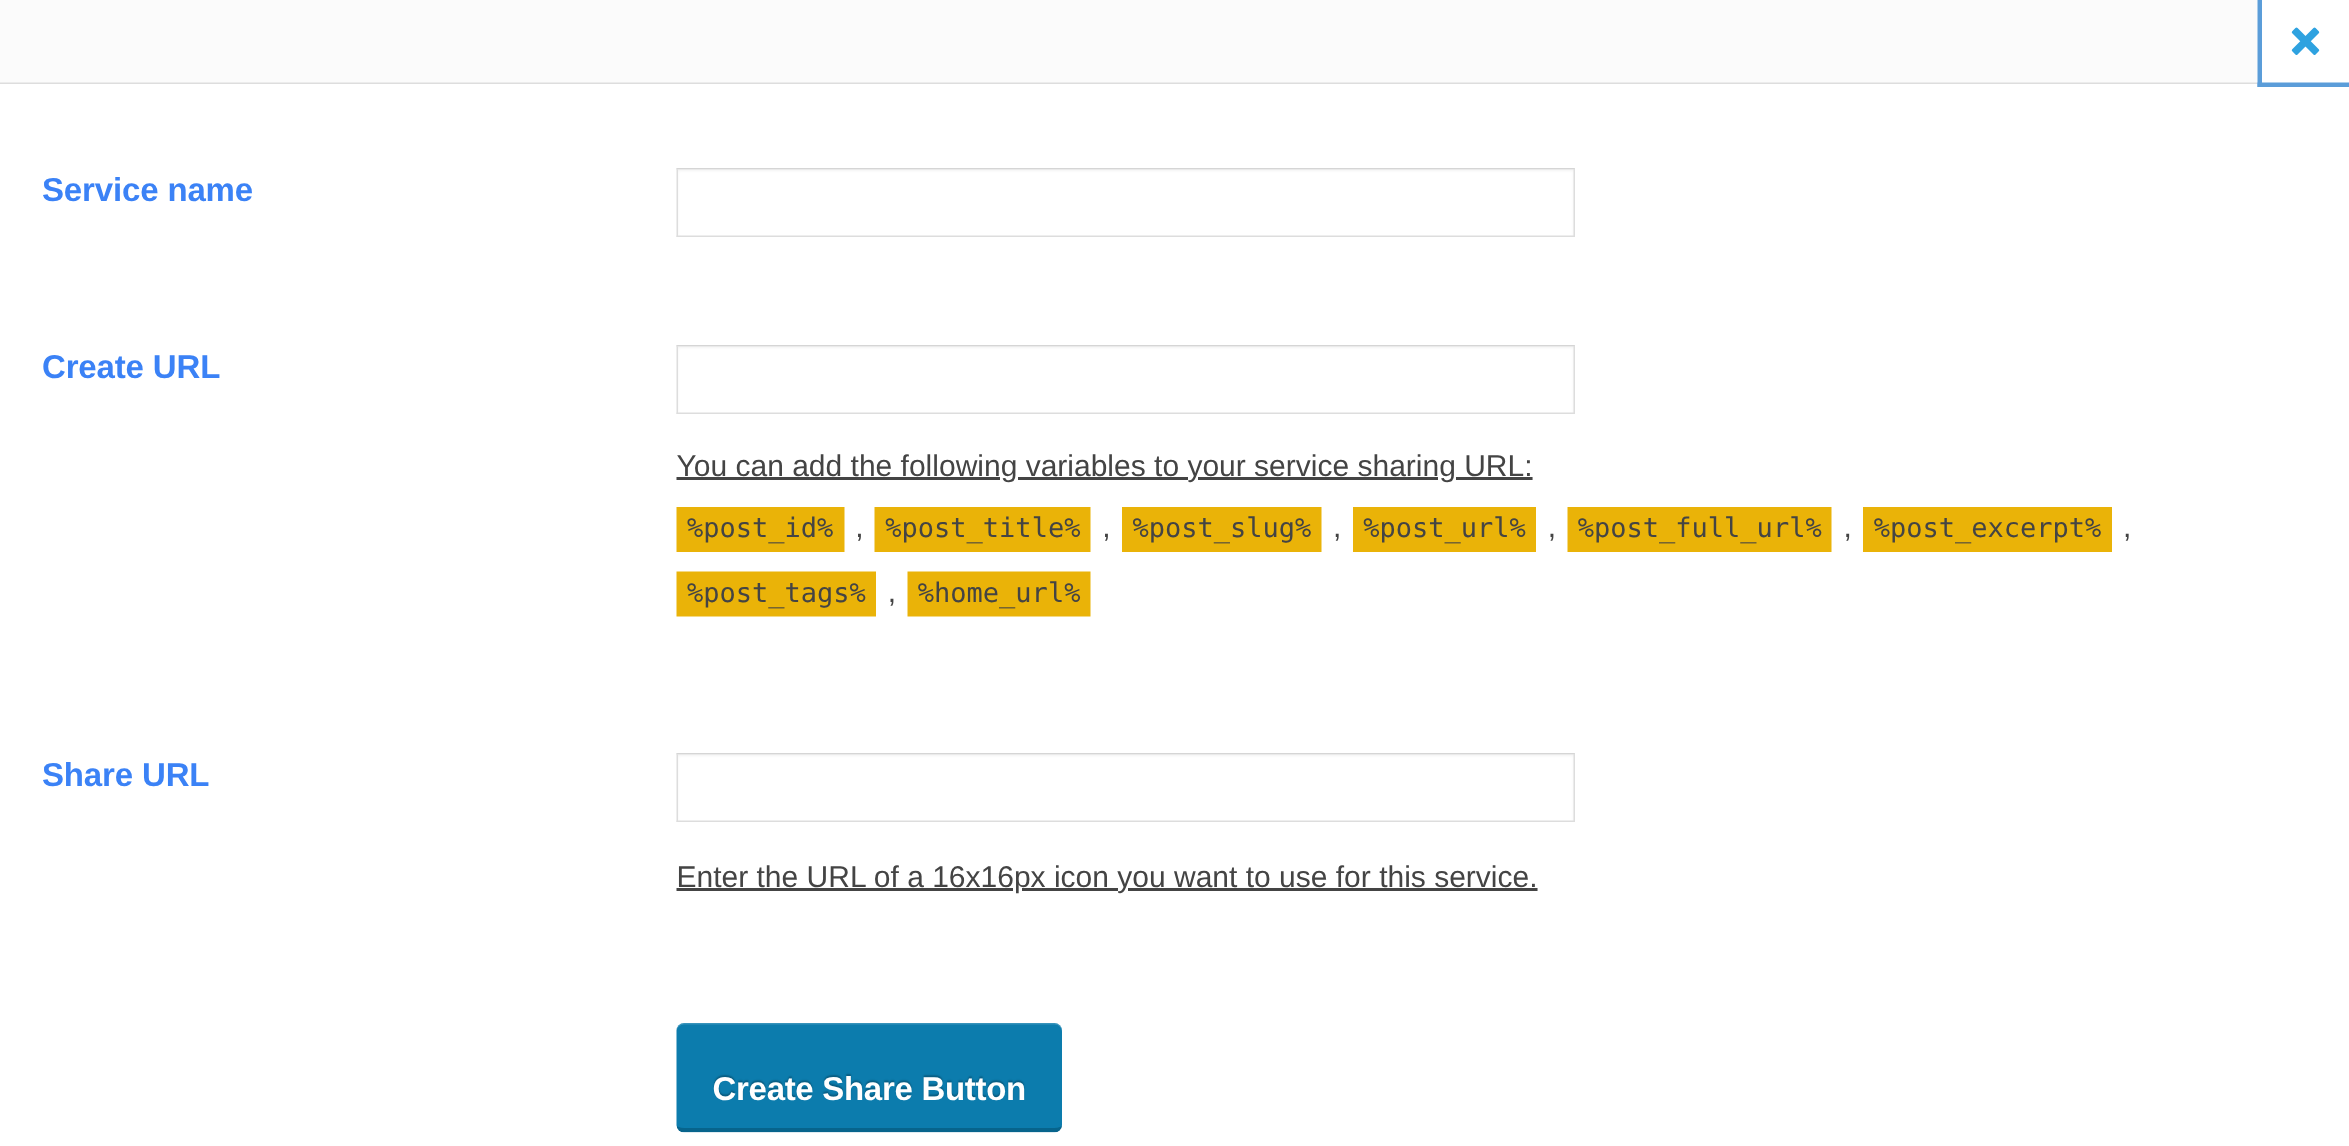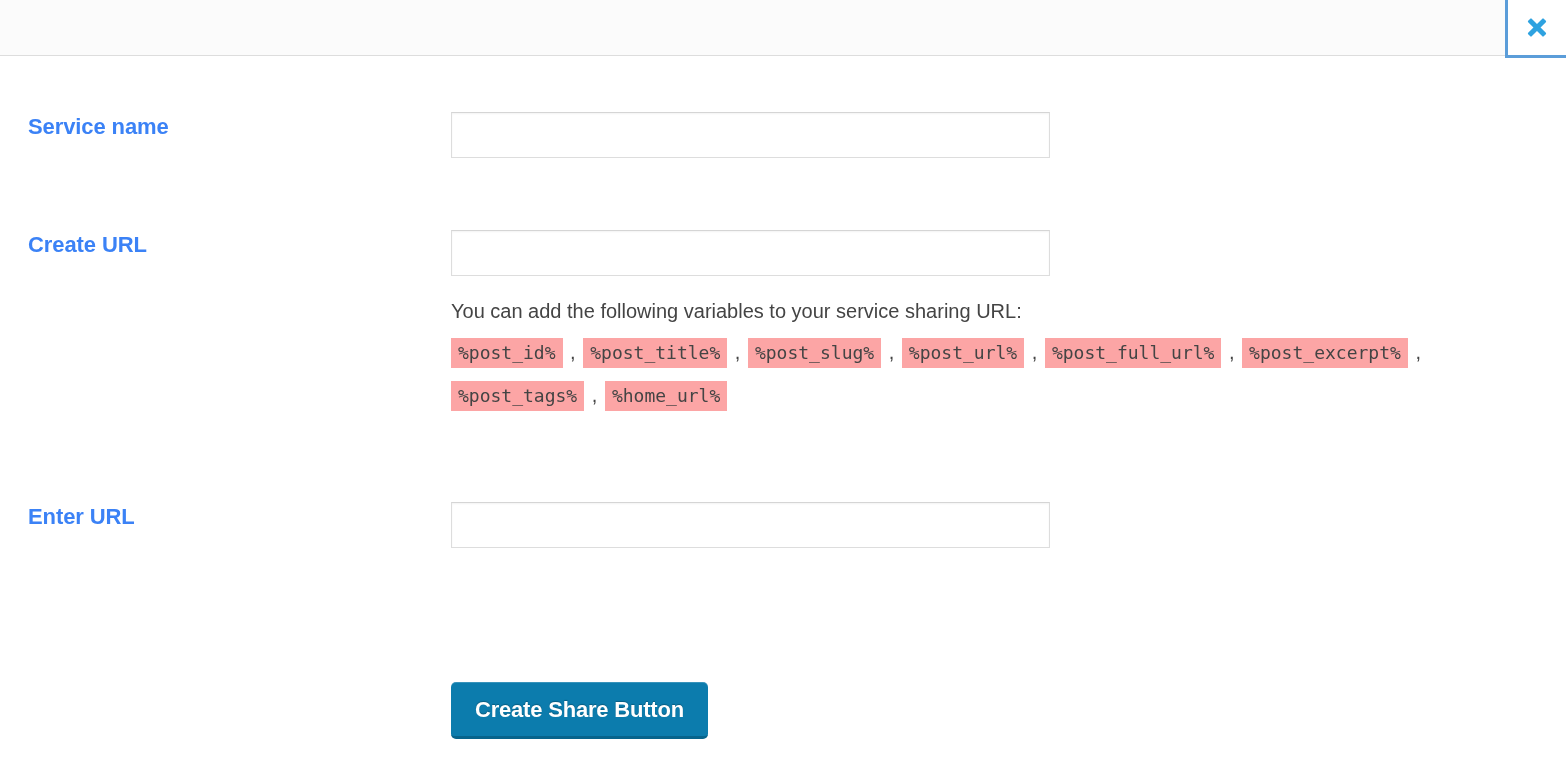"You can add the following" .help-text { text-decoration: none -> underline }
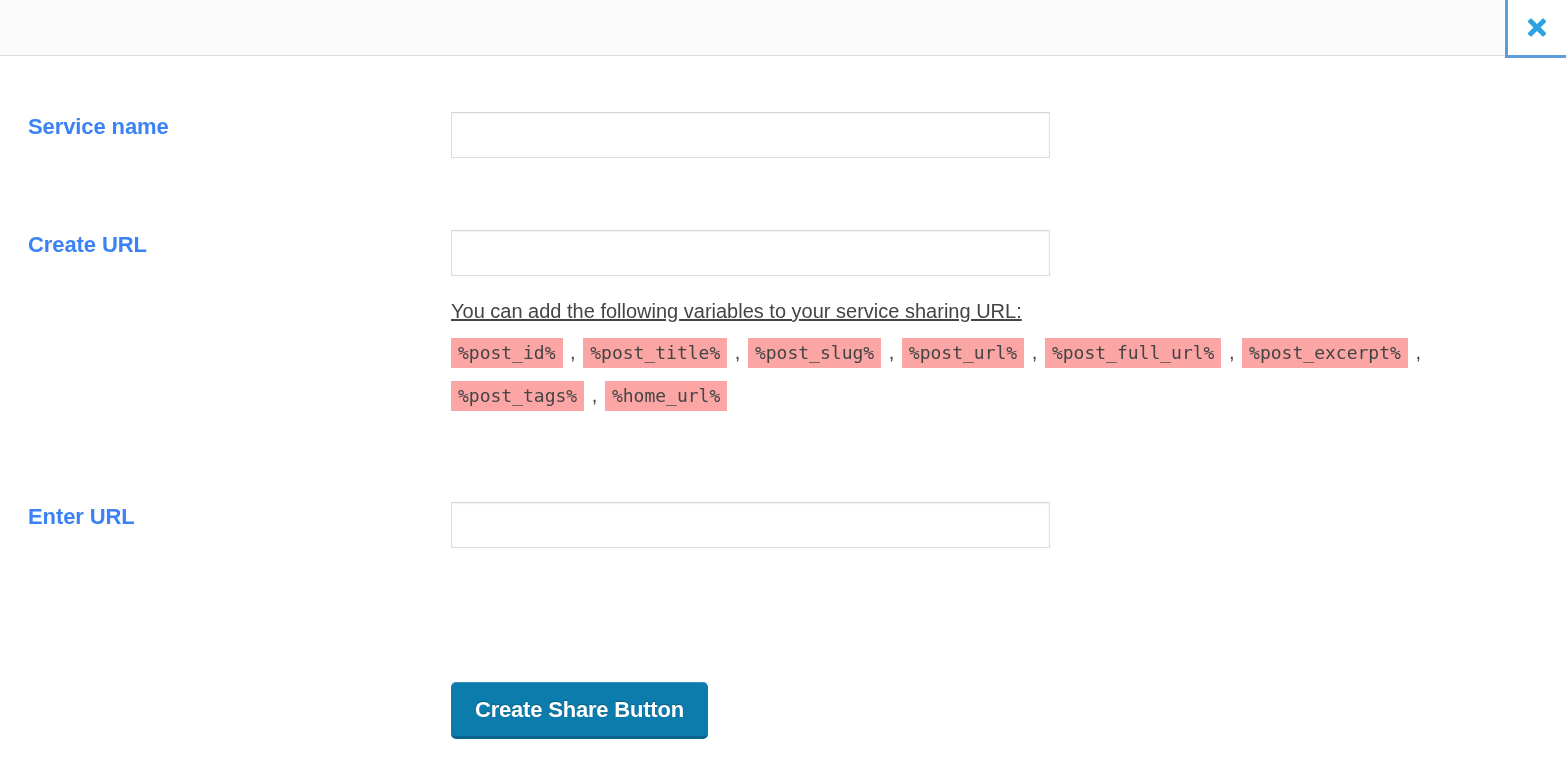"%post_id%" code.var-chip { background: #fca5a5 -> #eab308 }
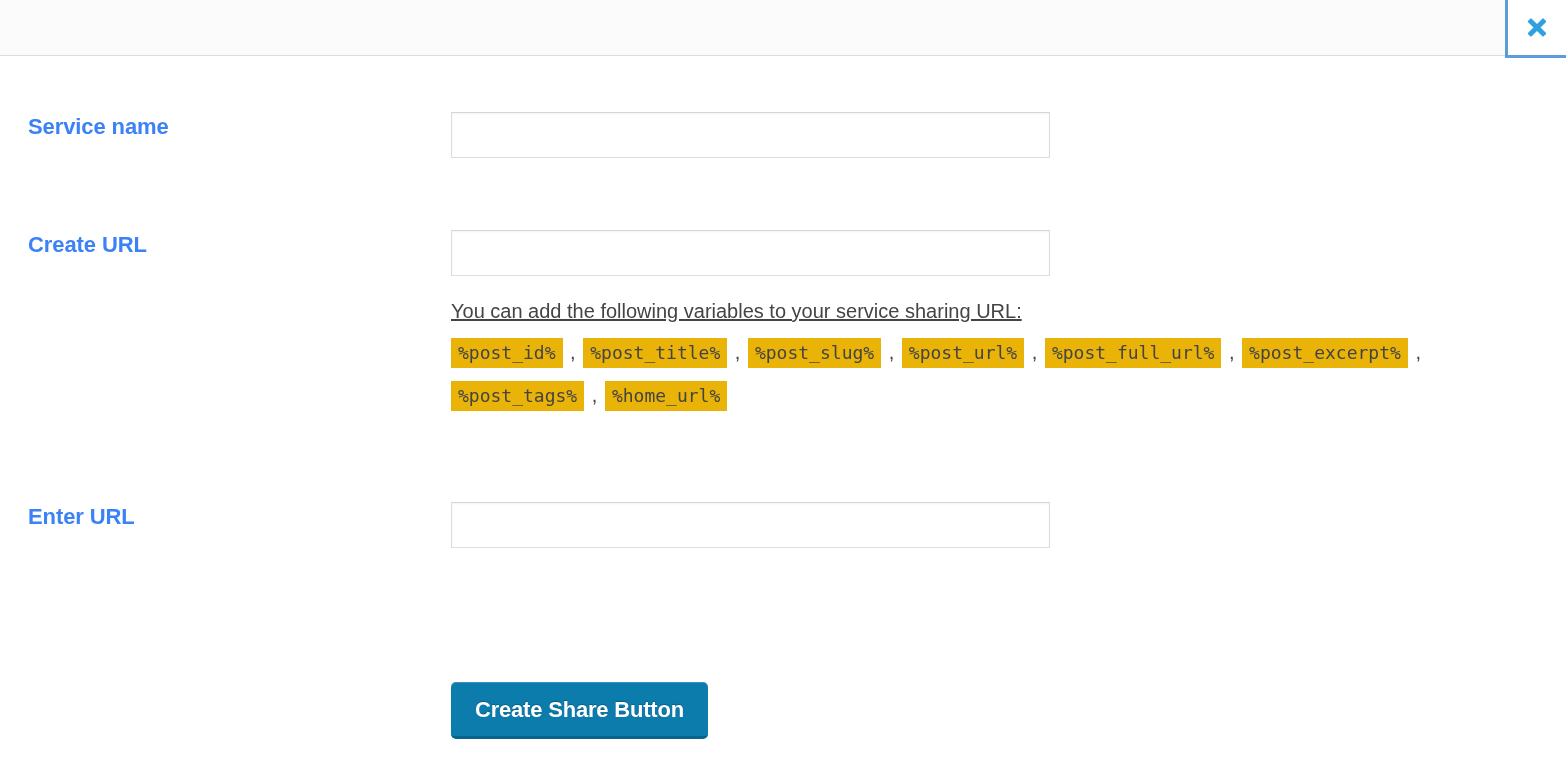"Enter URL" label.field-label { text: Enter -> Share }
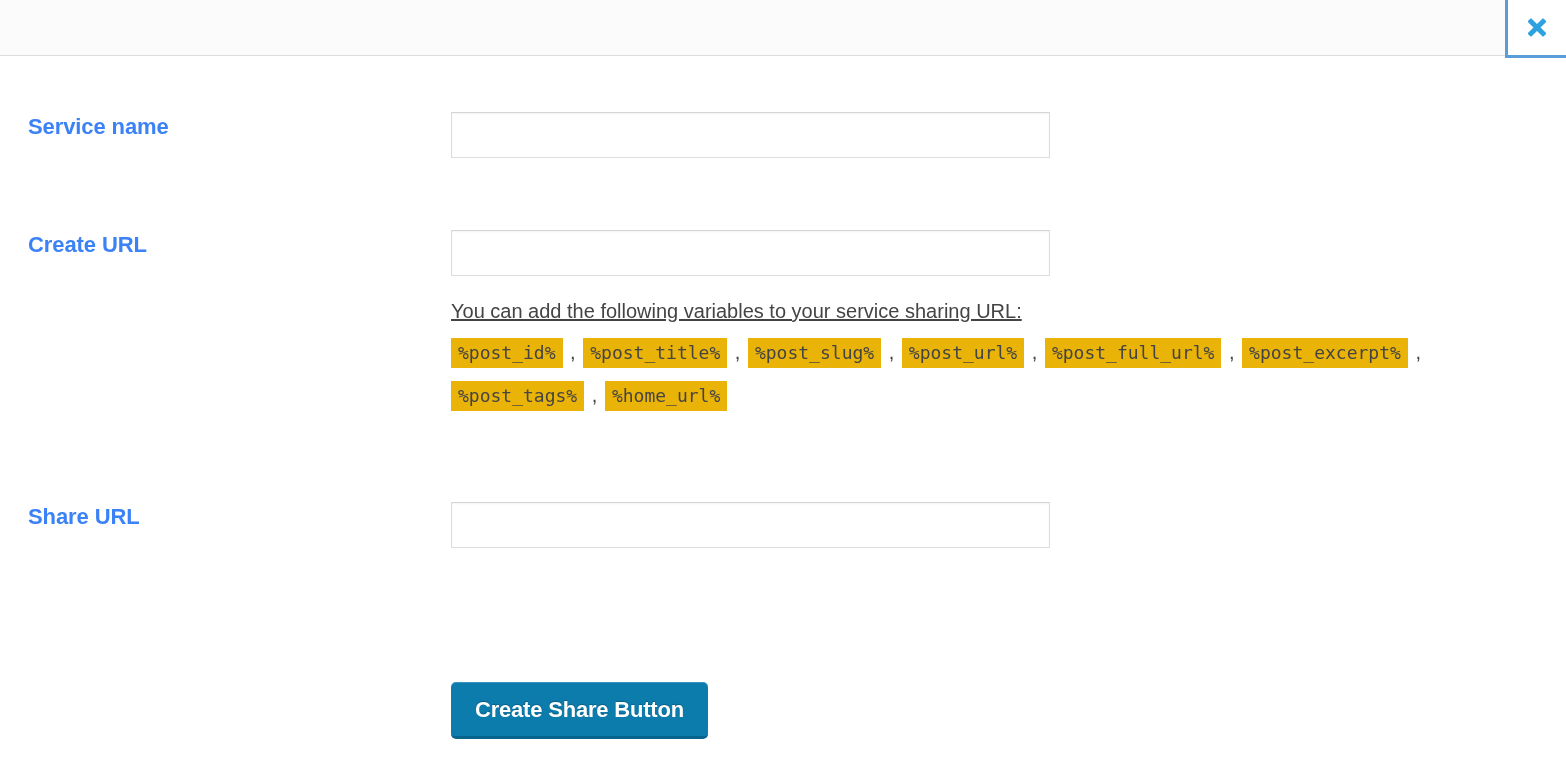"Enter the URL of a" p.help-text { html: none -> <p>Enter the URL of a 16x16px icon you want to use for this service.</p> }
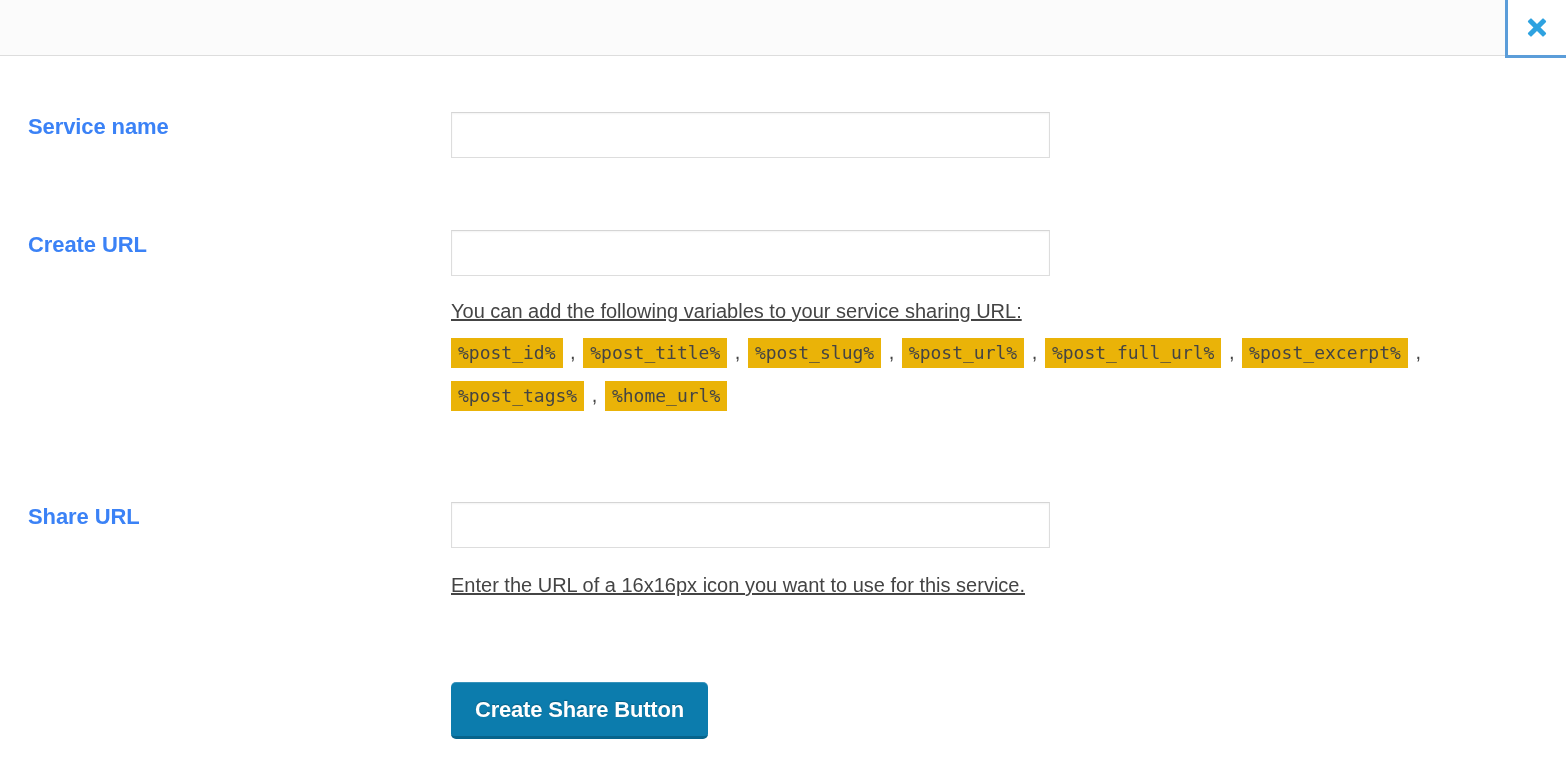"Create Share Button" .submit-button { padding: 17px 24px 15px 24px -> 33px 24px 15px 24px }
